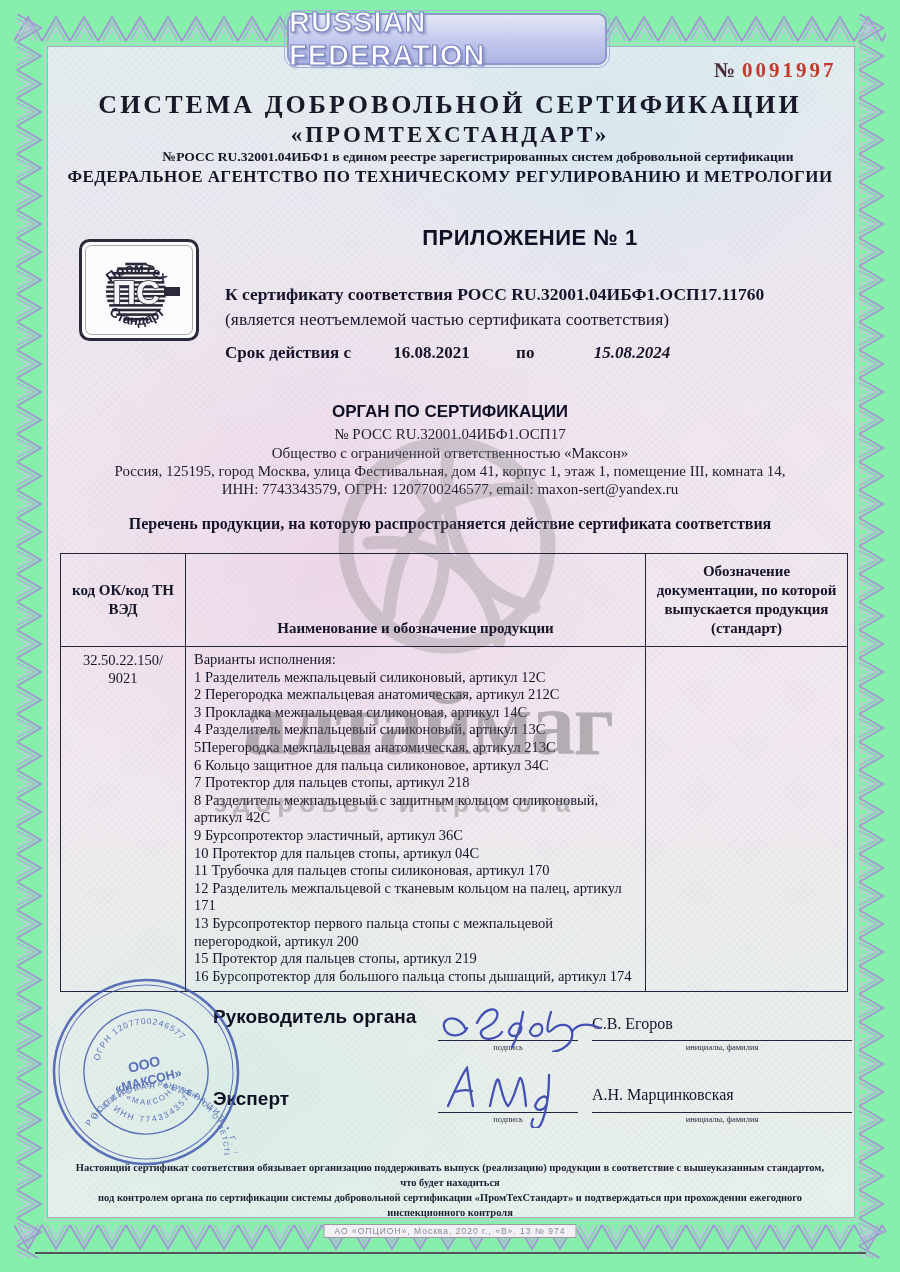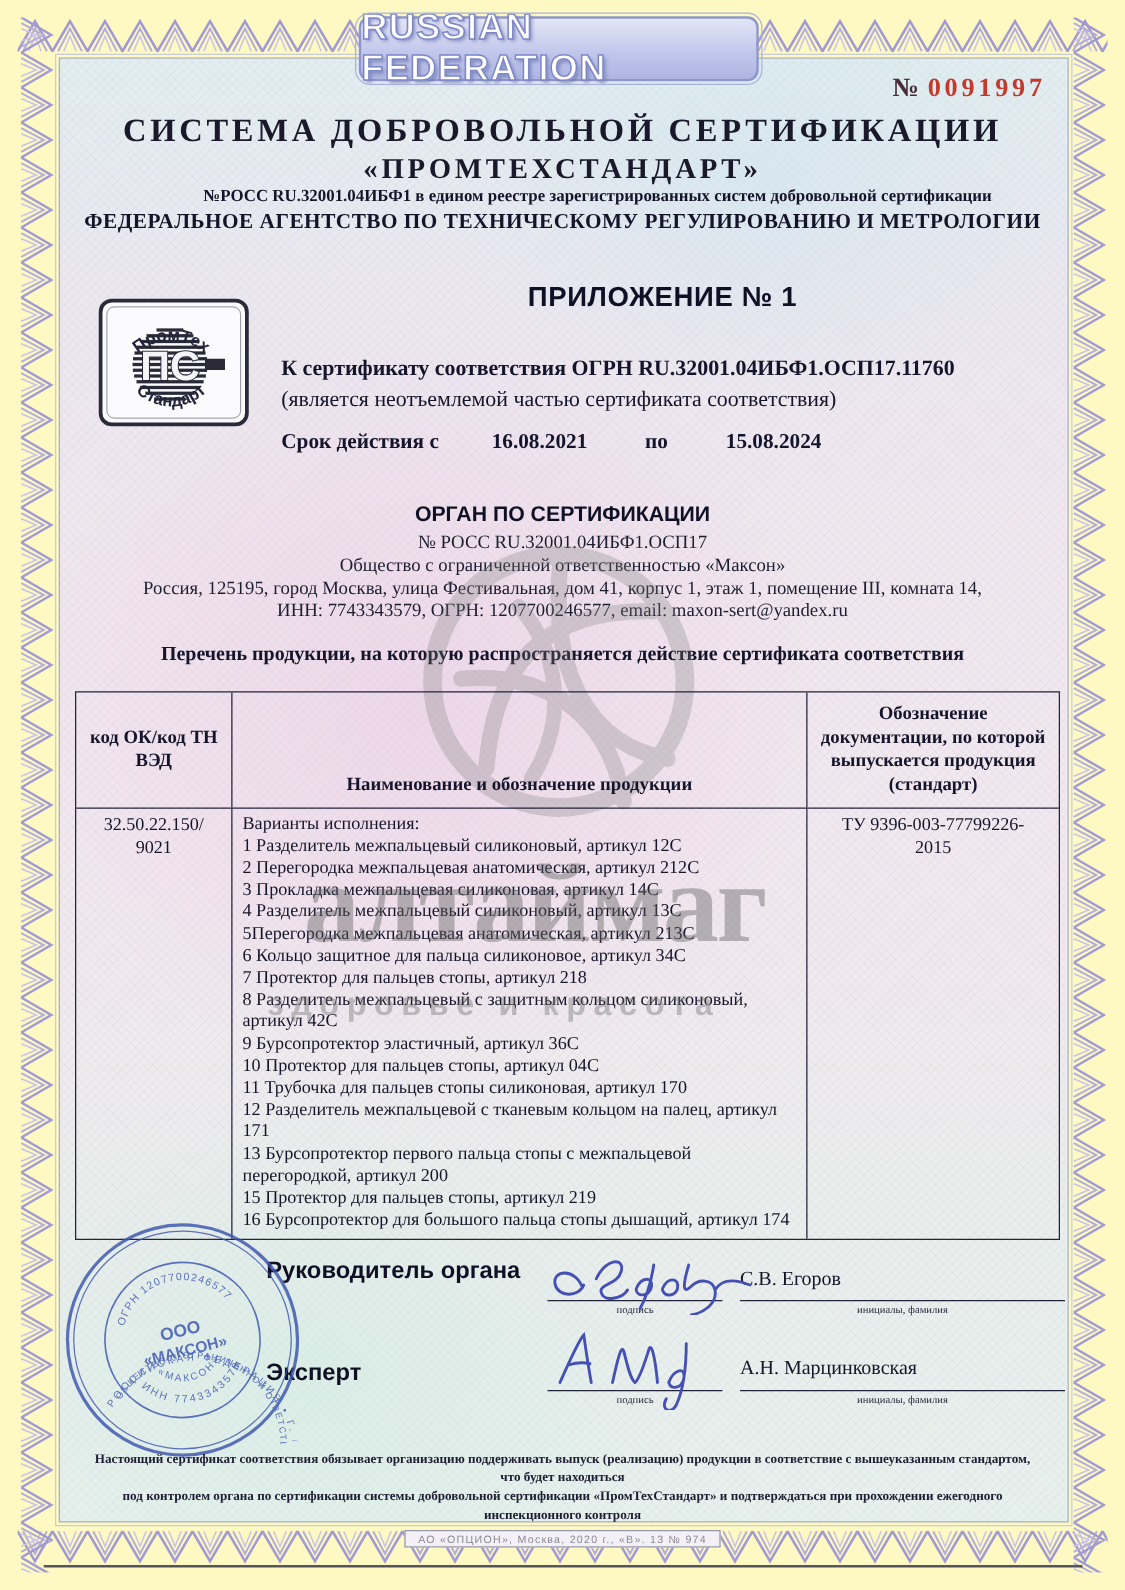"RUSSIAN FEDERATION" .page { background: #fef9c3 -> #86efac }
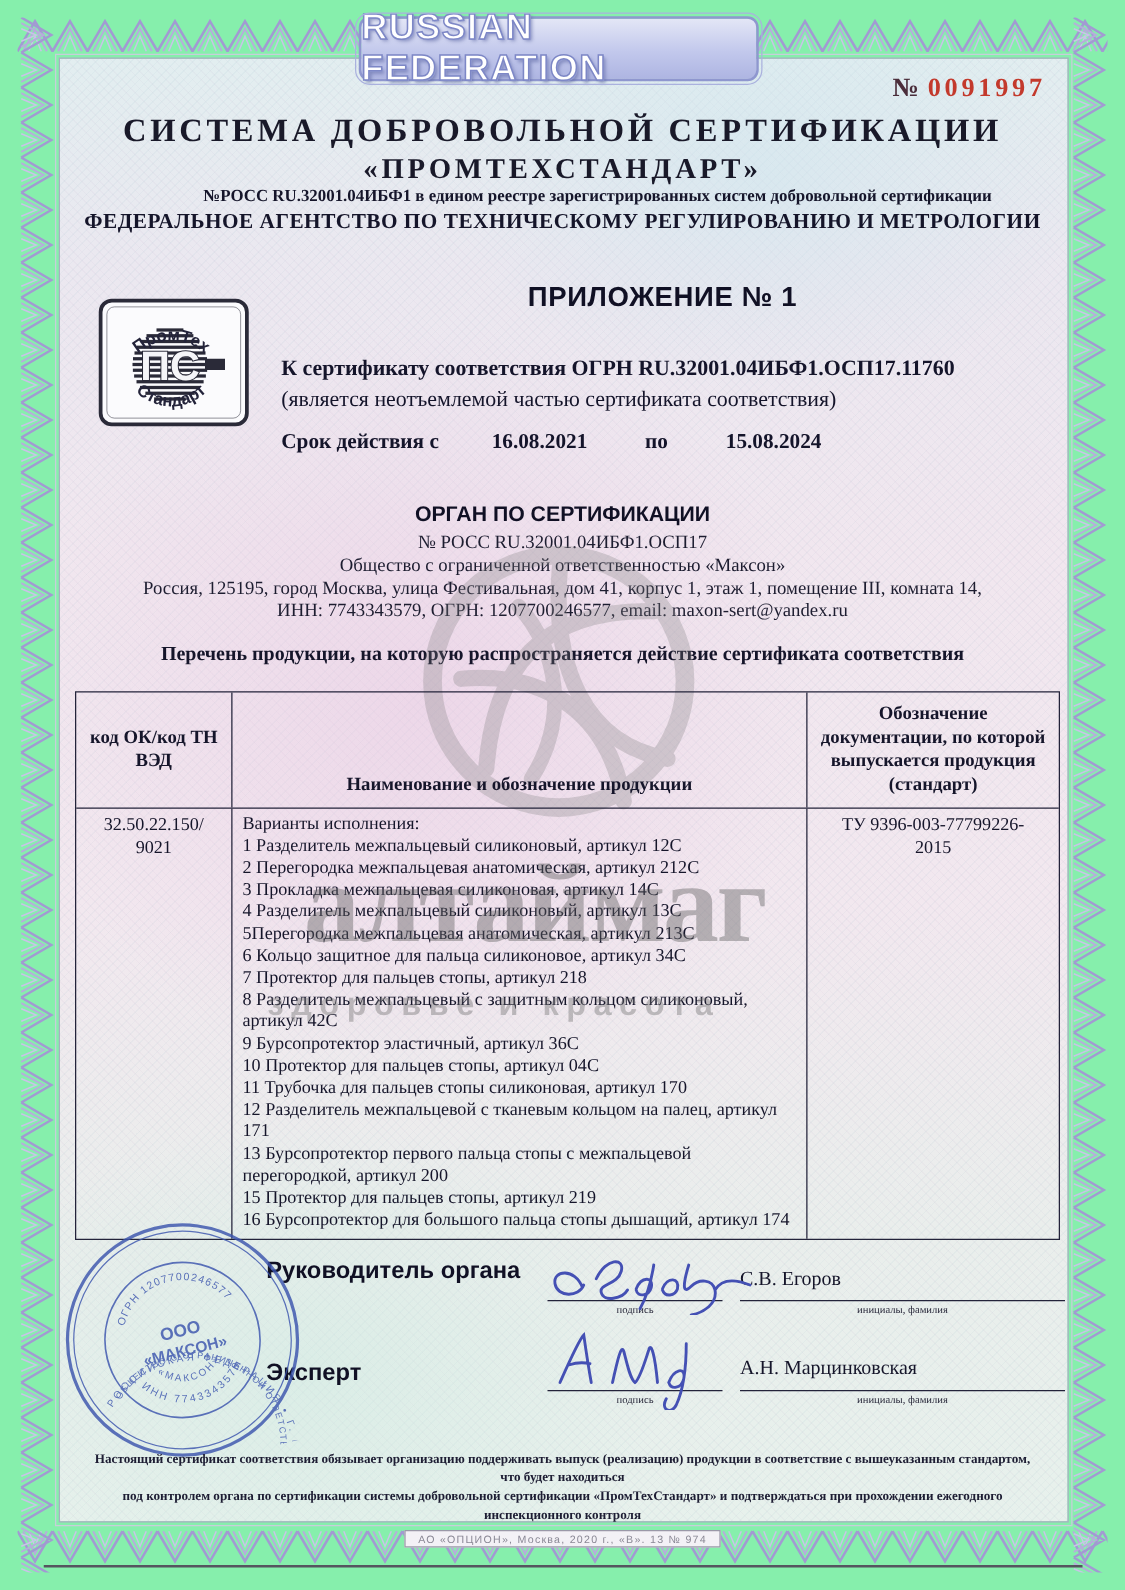"К сертификату соответствия ОГРН" div.certref1 { text: ОГРН -> РОСС }
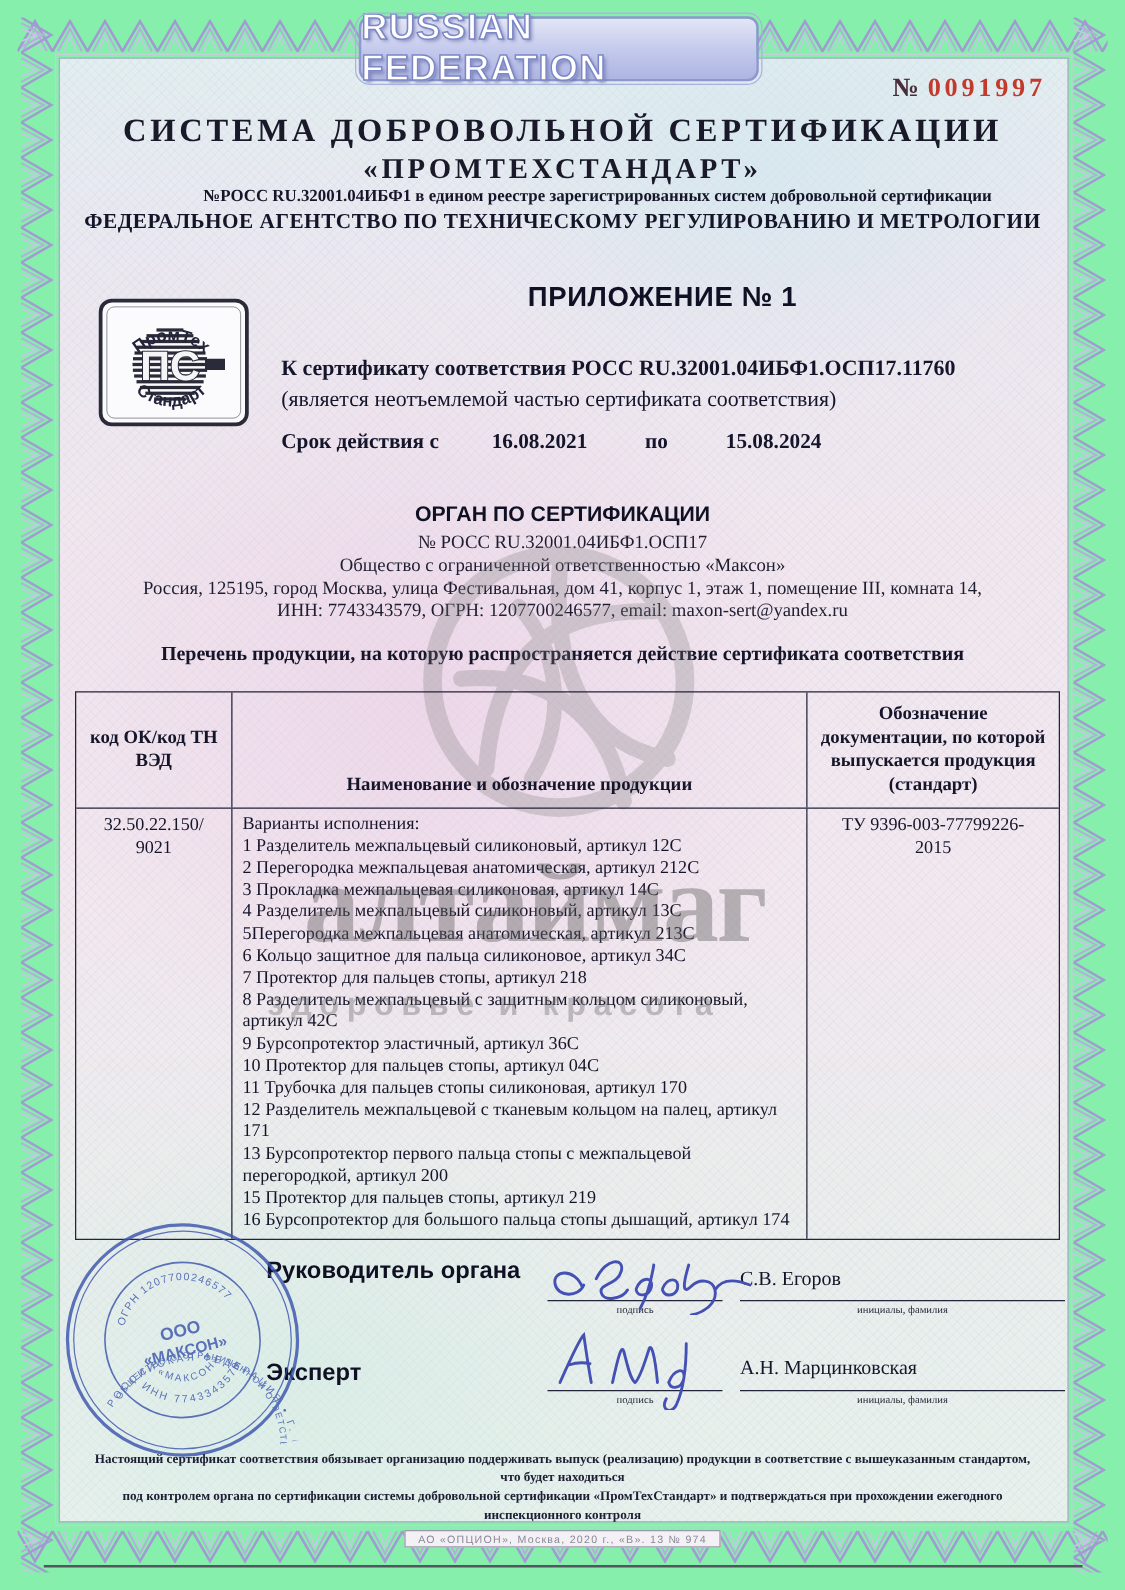"15.08.2024" .validity .gap3 { font-style: none -> italic; margin-left: 42px -> 55px }
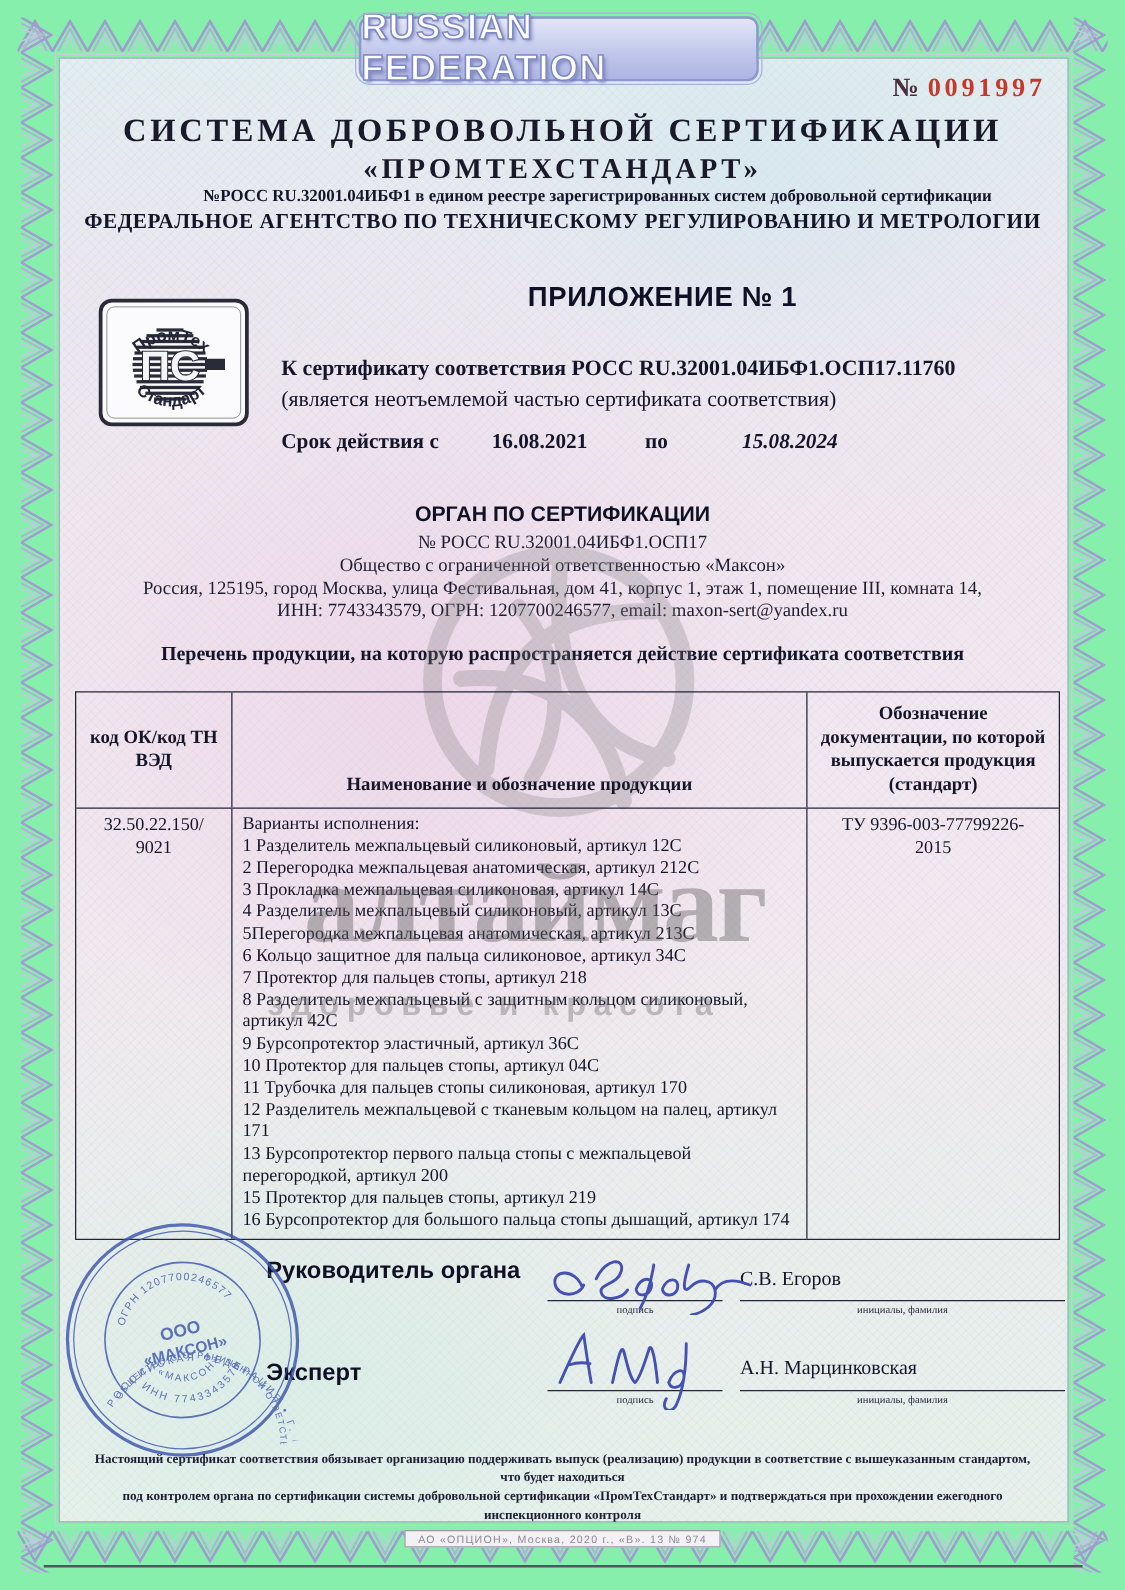"ТУ 9396-003-77799226-" div.c3 { html: <div> <div>ТУ 9396-003-77799226-</div> <div>2015</div> </div> -> none }
